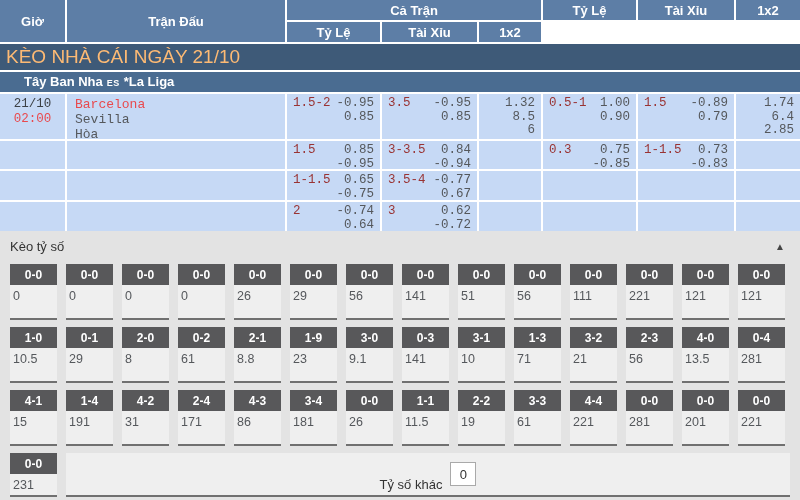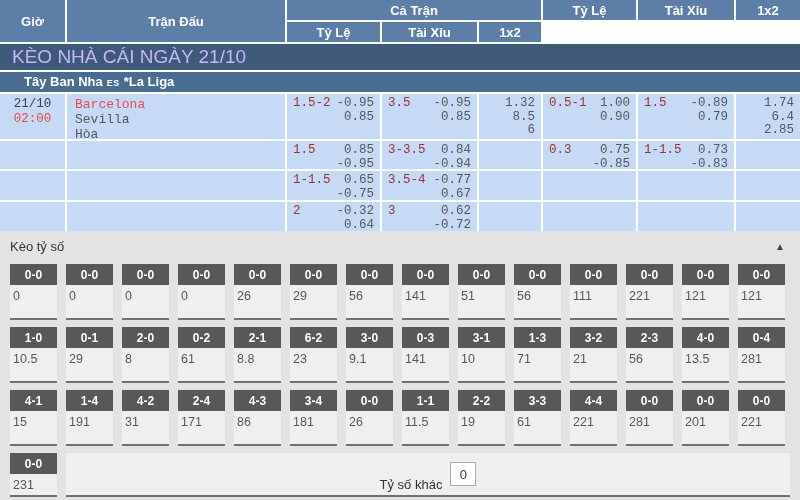"KÈO NHÀ CÁI NGÀY 21/10" .banner { color: #c4b5fd -> #fdba74; padding-left: 12px -> 6px }
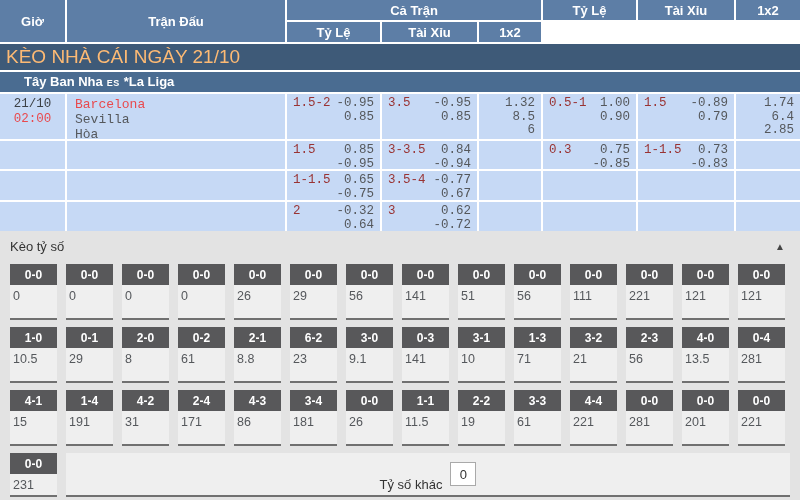"-0.32" span.oval { text: -0.32 -> -0.74 }
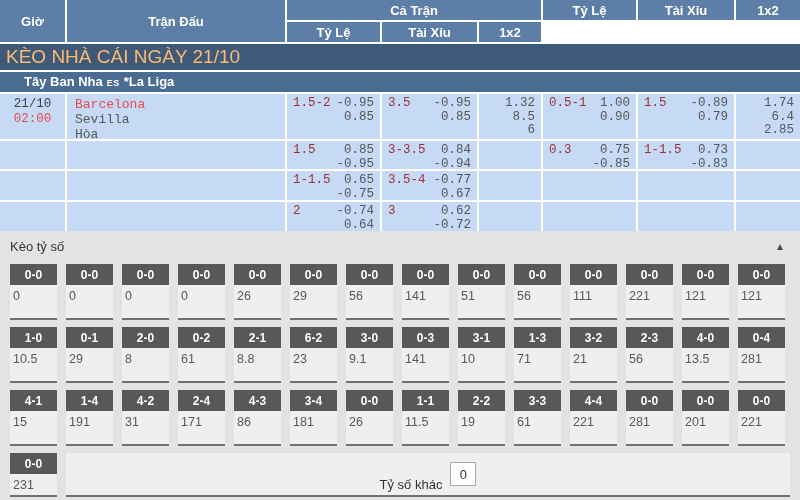"6-2" div.sbox { text: 6-2 -> 1-9 }
